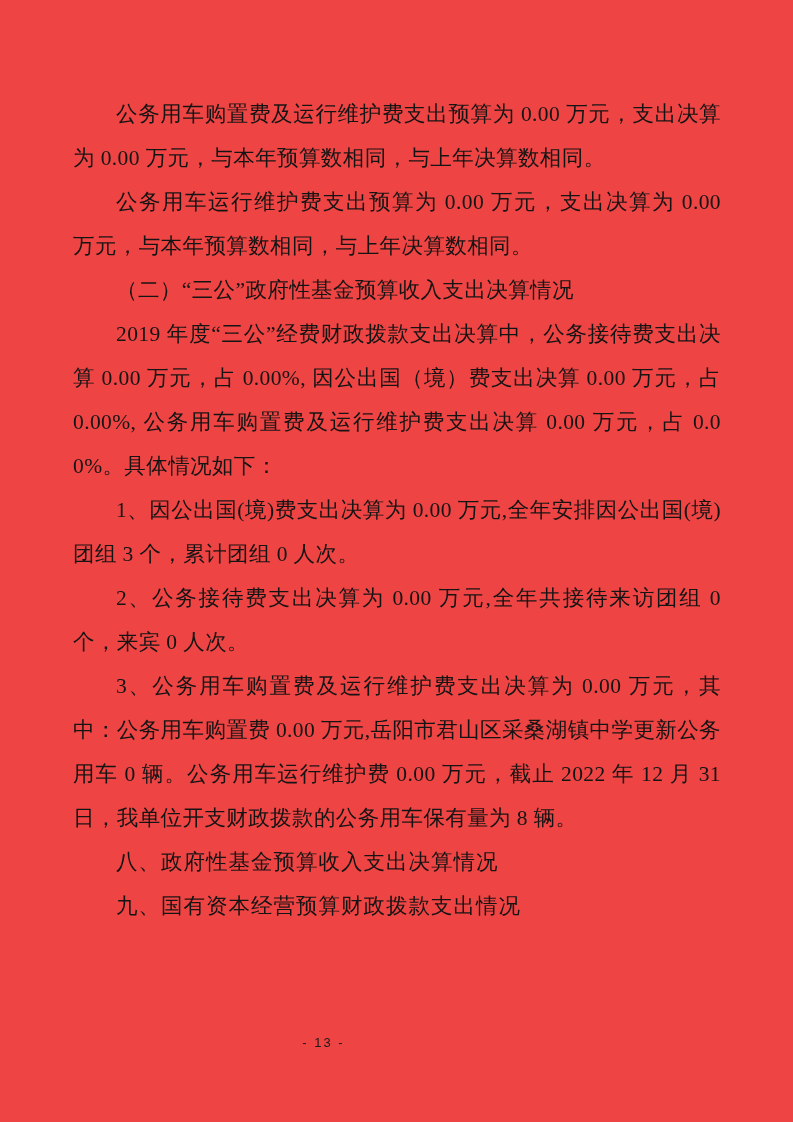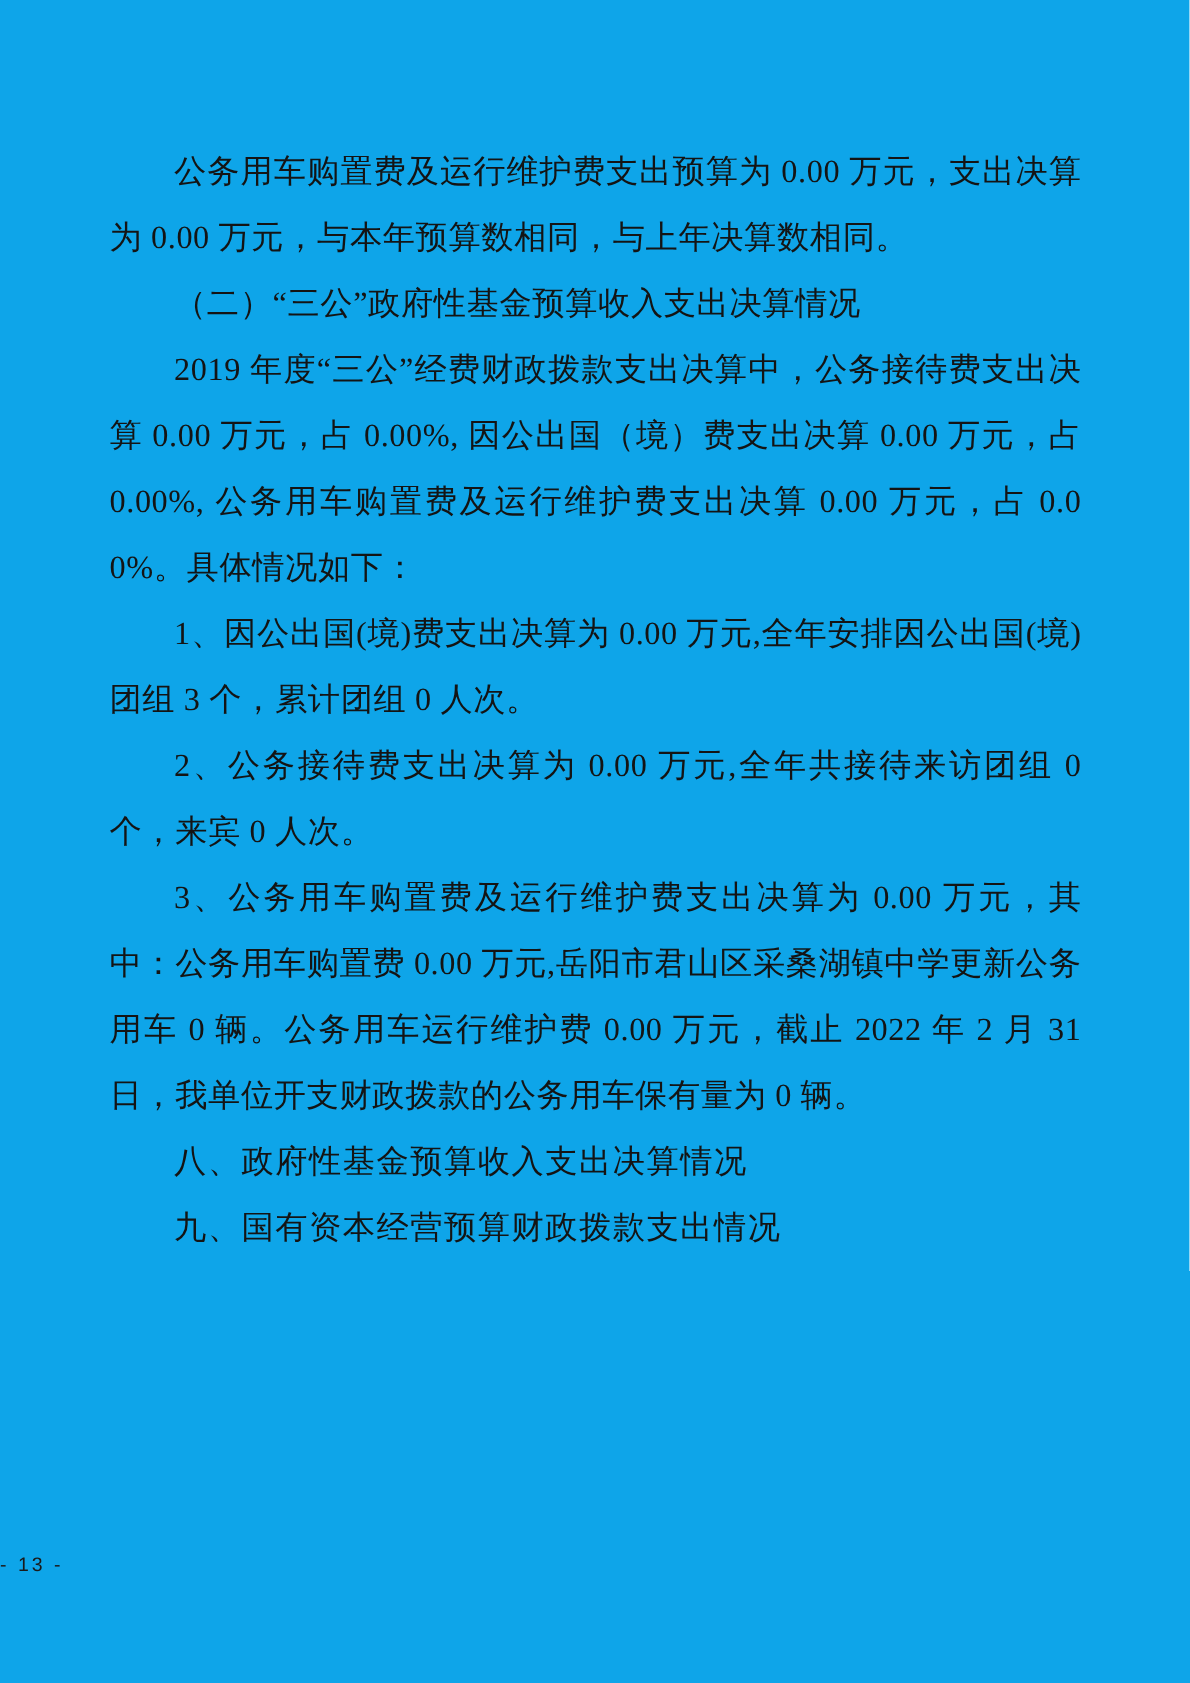"公务用车购置费及运行维护费支出预算为 0.00 万元，支出决算为 0.00" .page { background: #0ea5e9 -> #ef4444 }
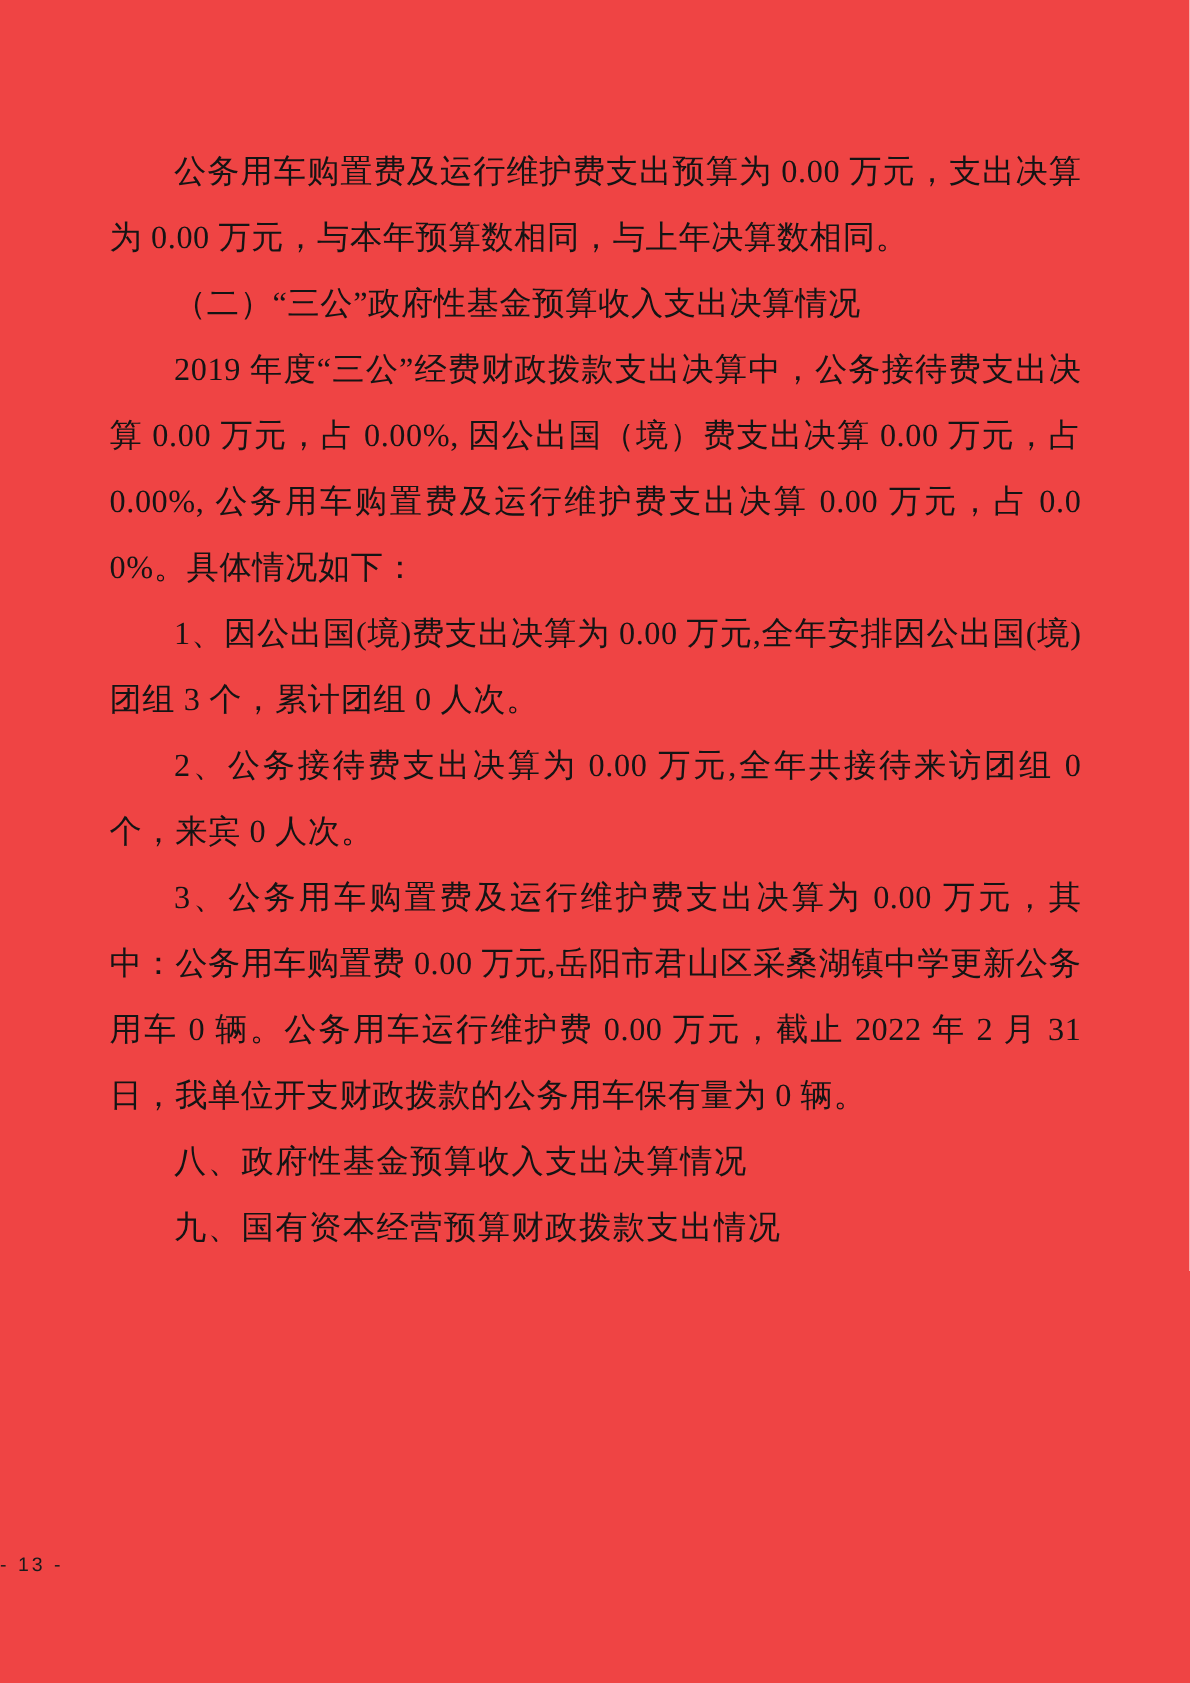"公务用车运行维护费支出预算为 0.00 万元，支出决算为 0.00" p.para { html: none -> <p>公务用车运行维护费支出预算为 0.00 万元，支出决算为 0.00 万元，与本年预算数相同，与上年决算数相同。</p> }
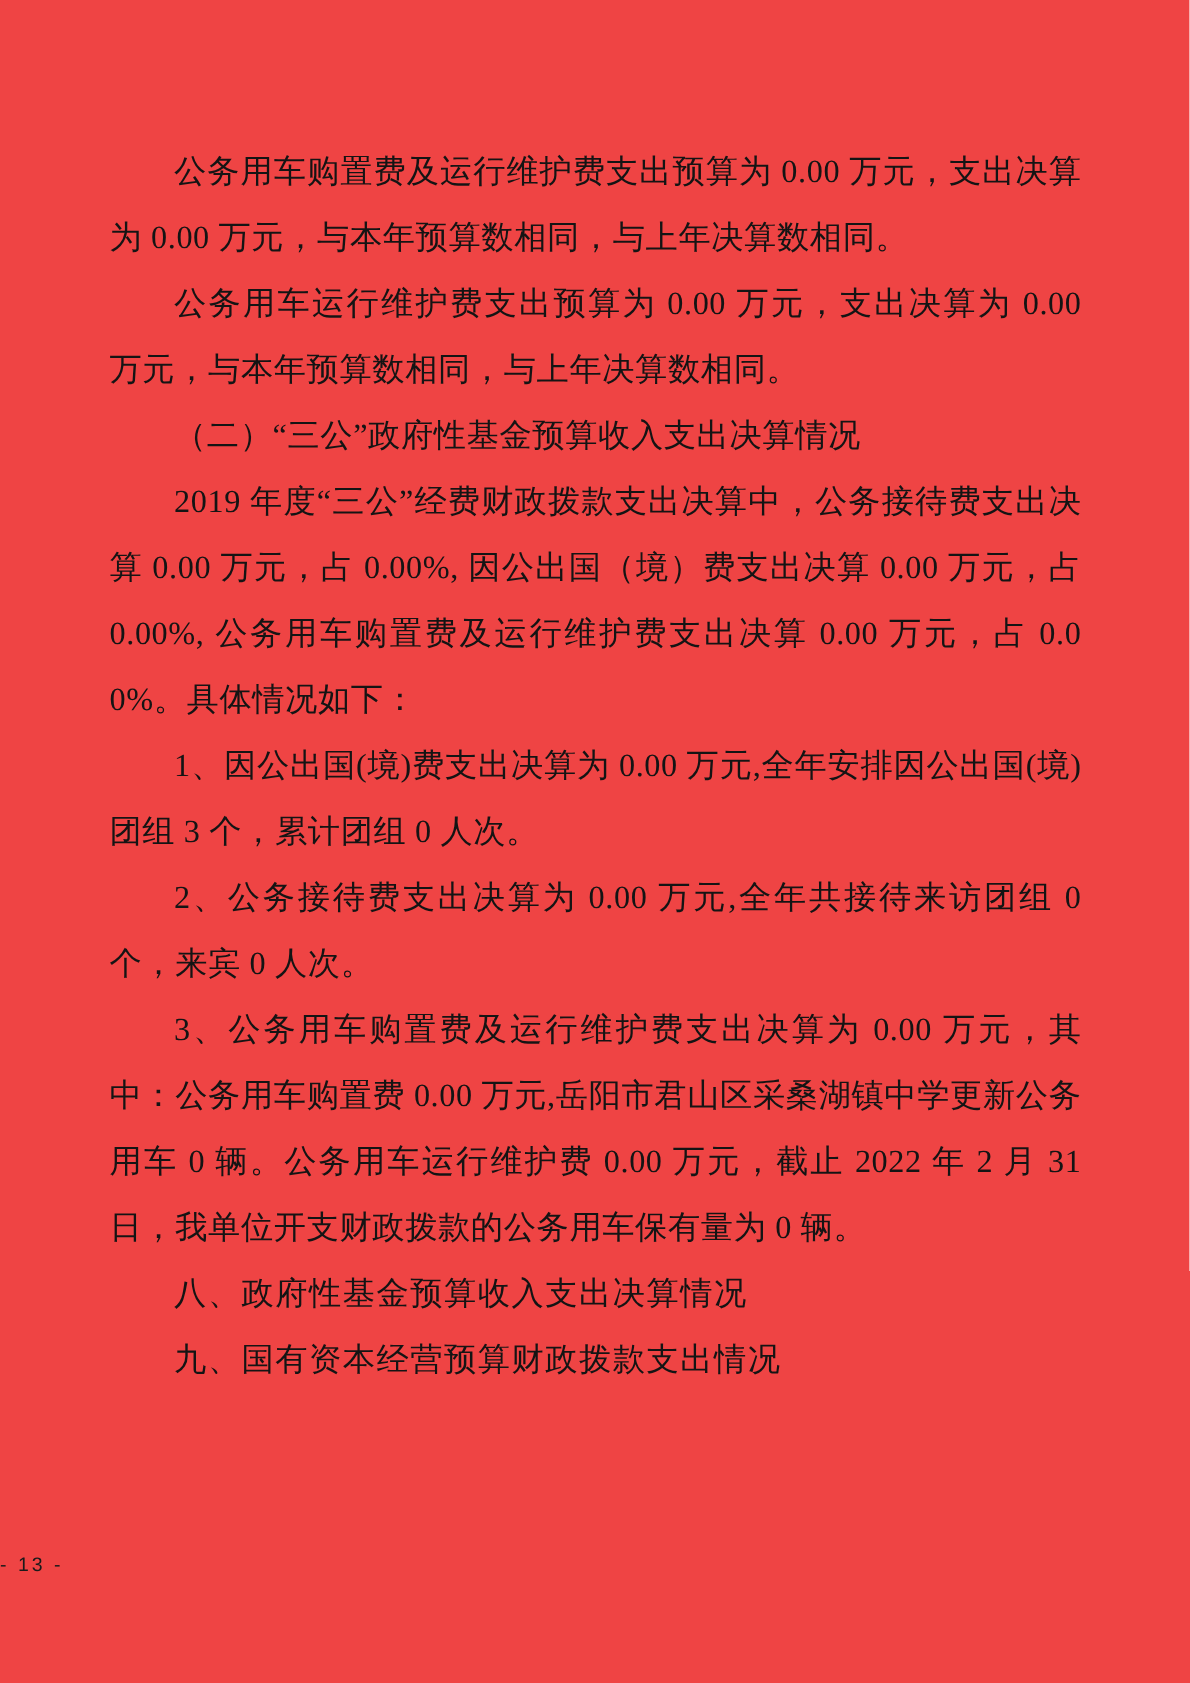"3、公务用车购置费及运行维护费支出决算为 0.00 万元，其中：公务用车购置费" p.para { text: 2 月 31 日，我单位开支财政拨款的公务用车保有量为 0 -> 12 月 31 日，我单位开支财政拨款的公务用车保有量为 8 }
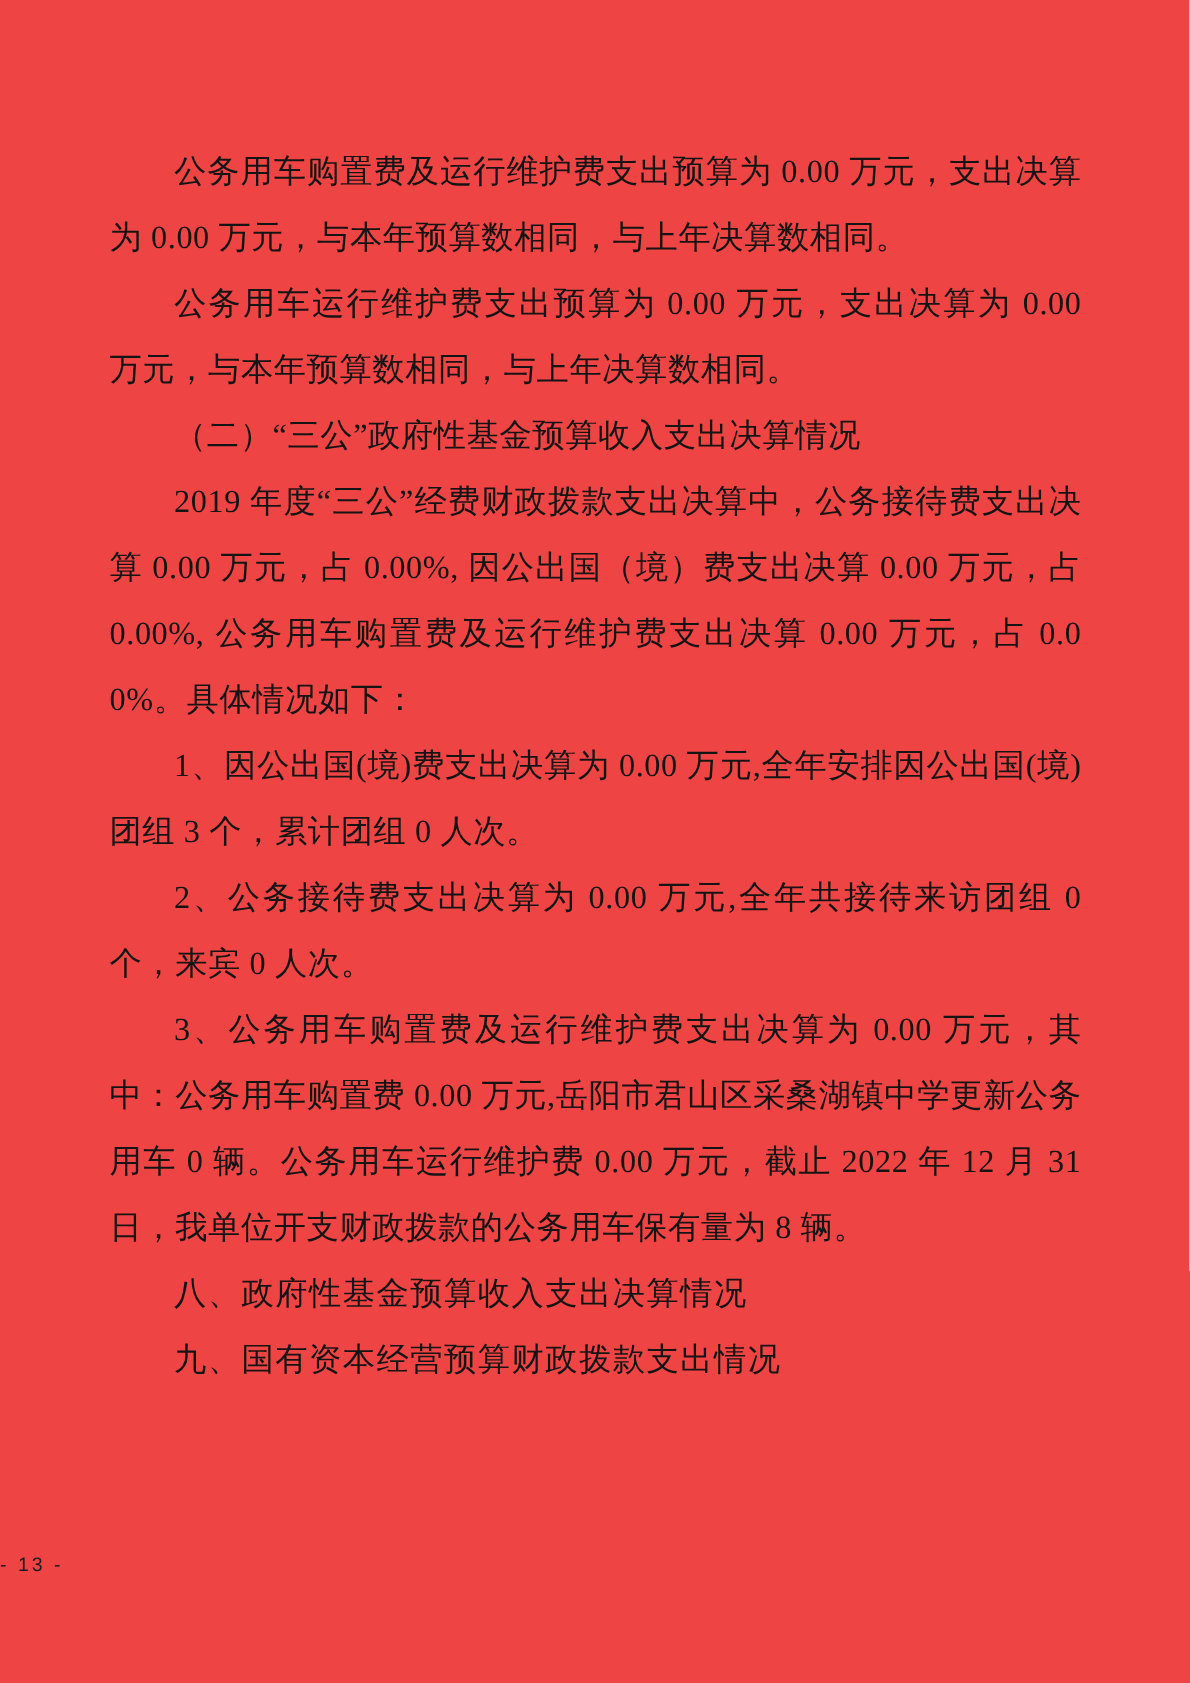"- 13 -" .footer { text-align: none -> center }
